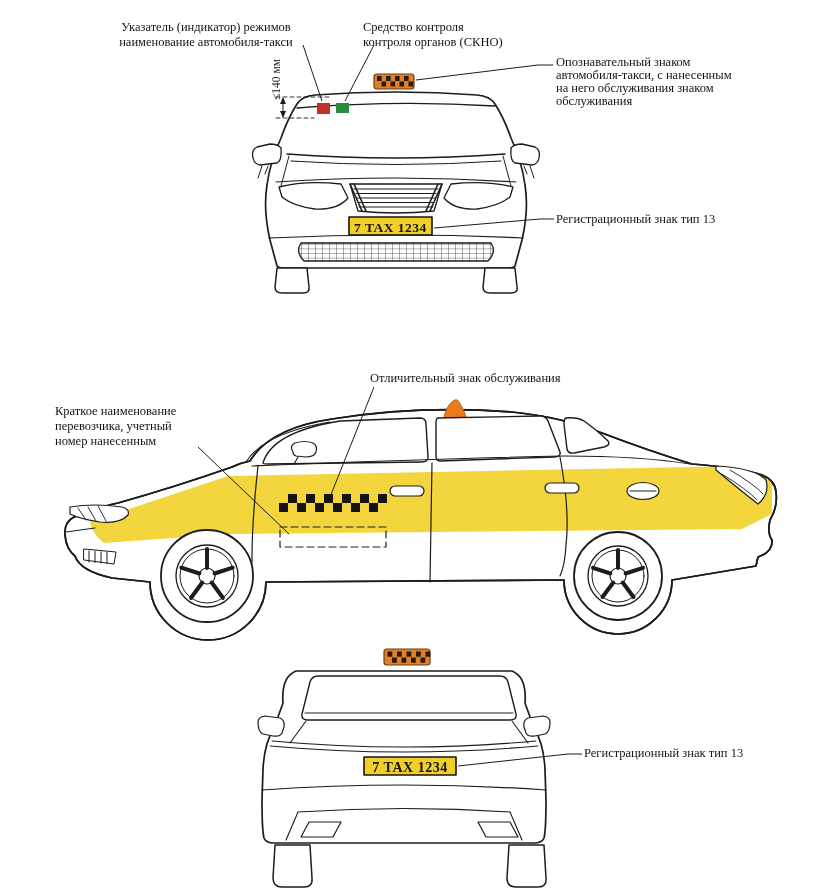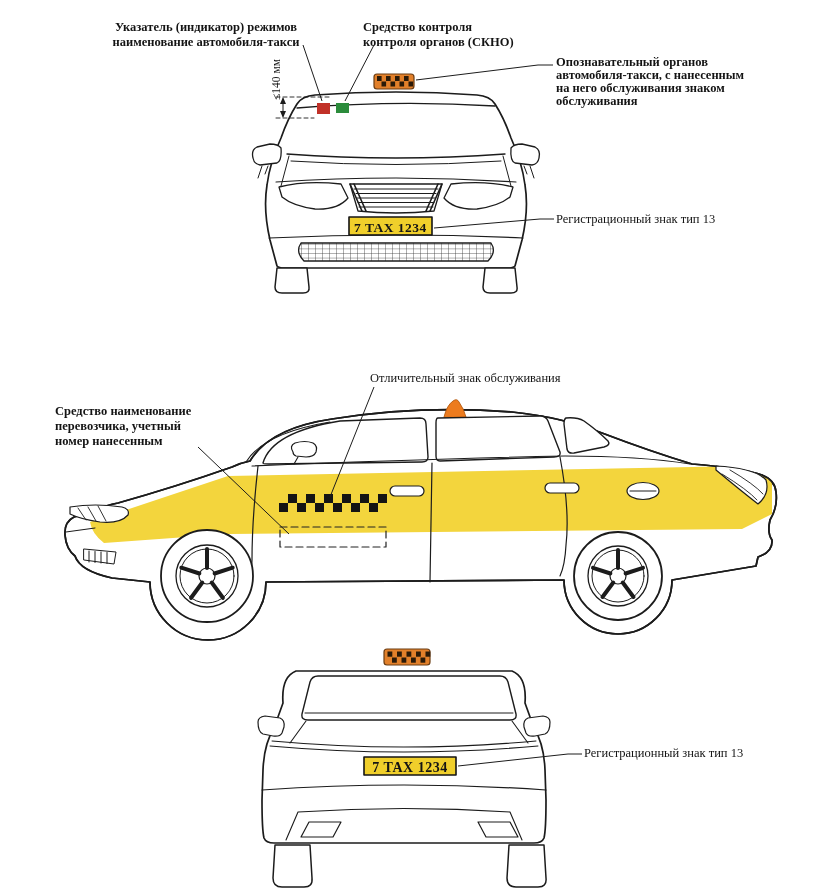"Указатель (индикатор) режимов" .label .ln { font-weight: bold -> none }
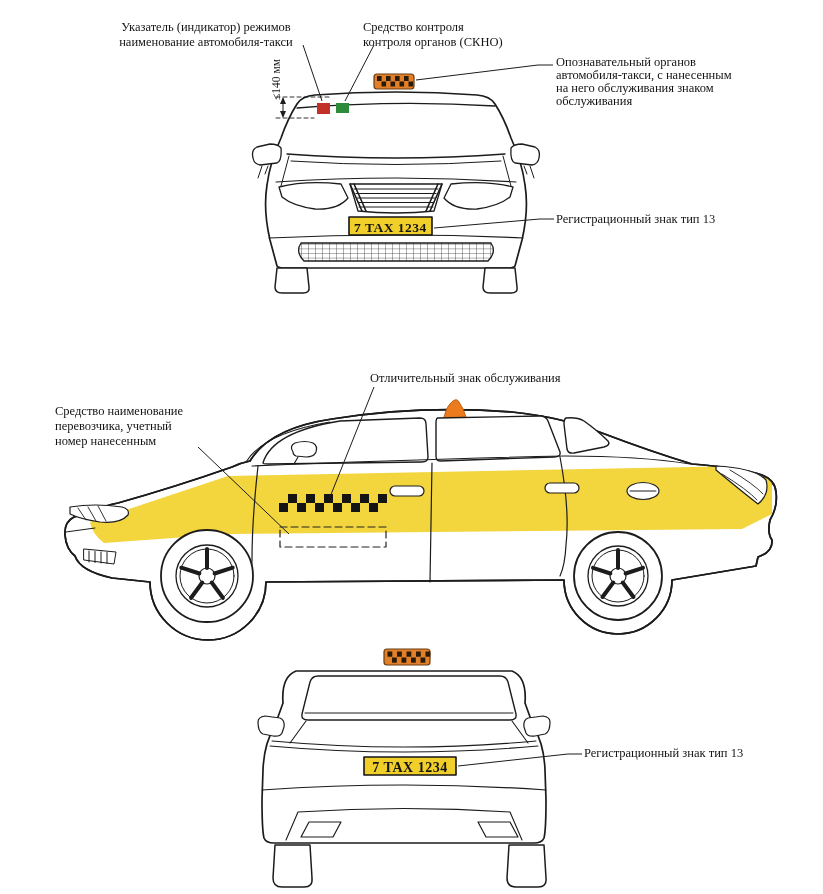"Опознавательный органов" div.ln { text: органов -> знаком }
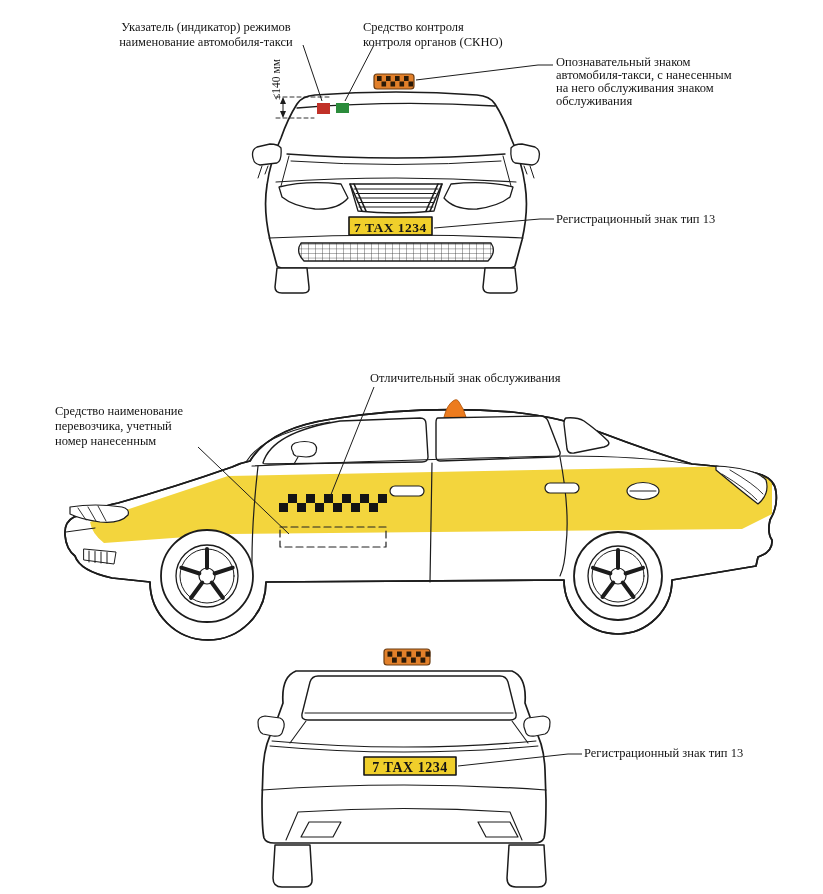"Средство наименование" div.ln { text: Средство -> Краткое }
